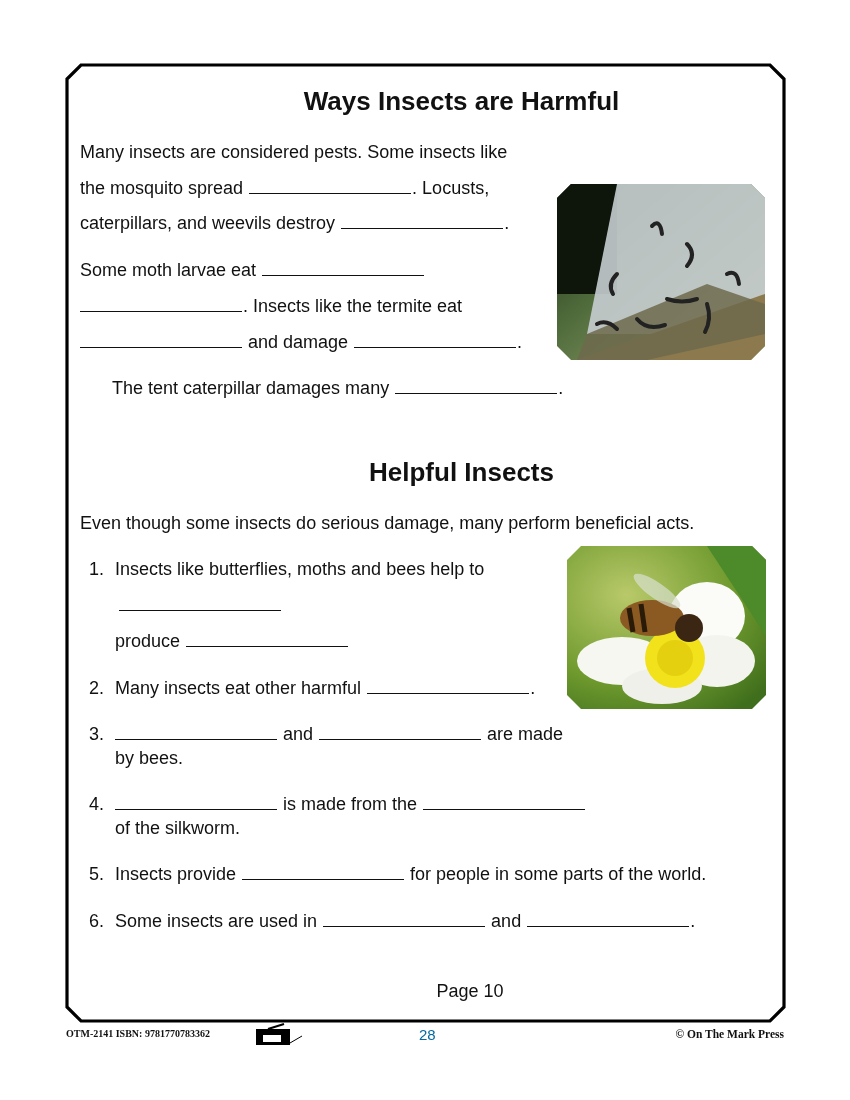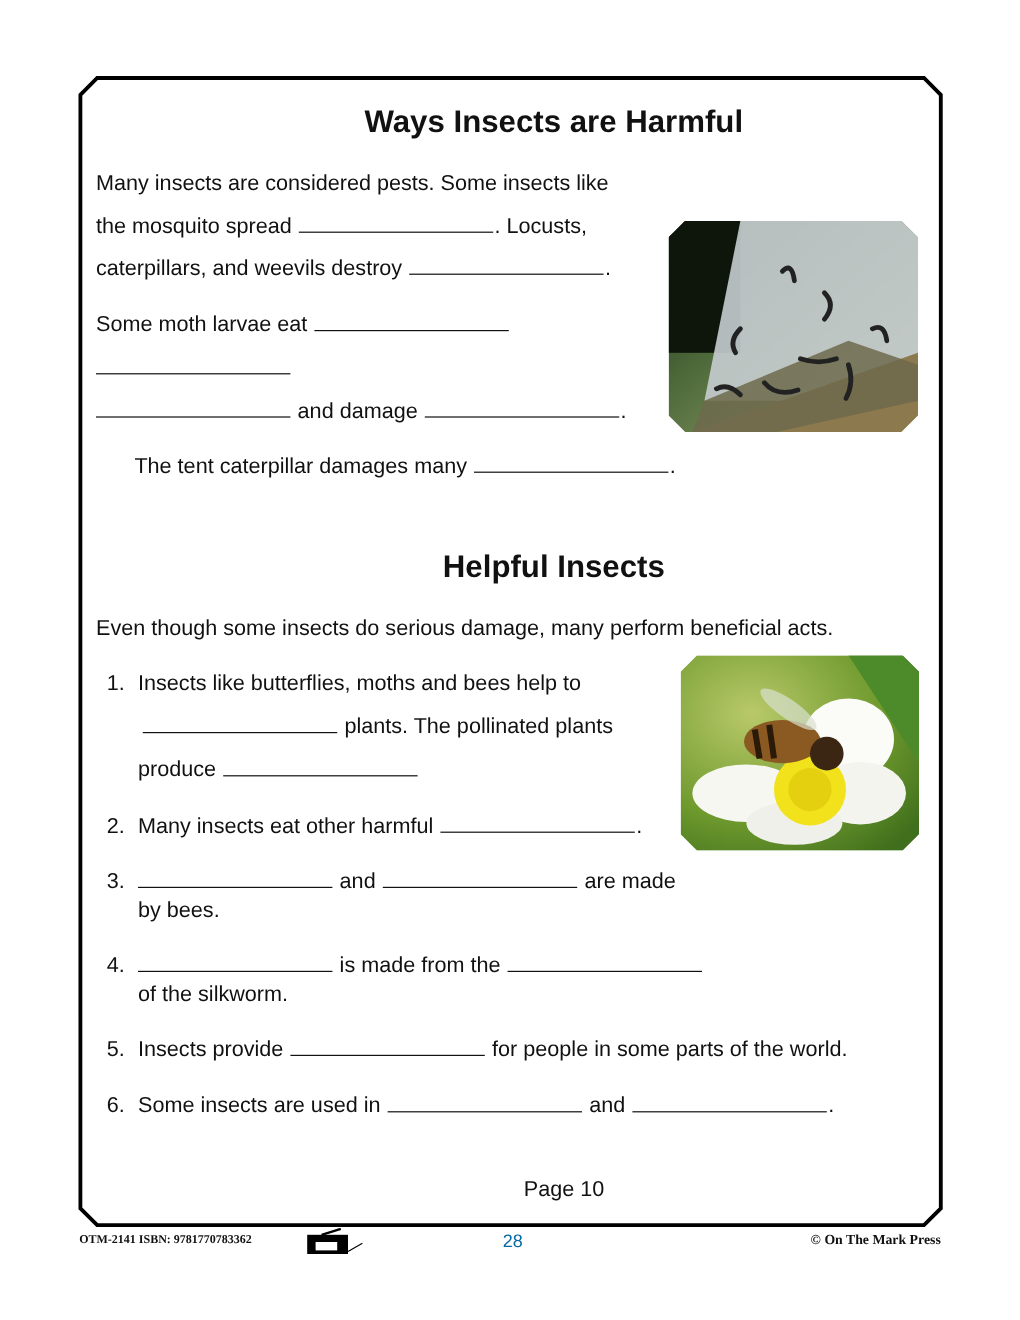". Insects like the termite" span { html: none -> <span>. Insects like the termite eat</span> }
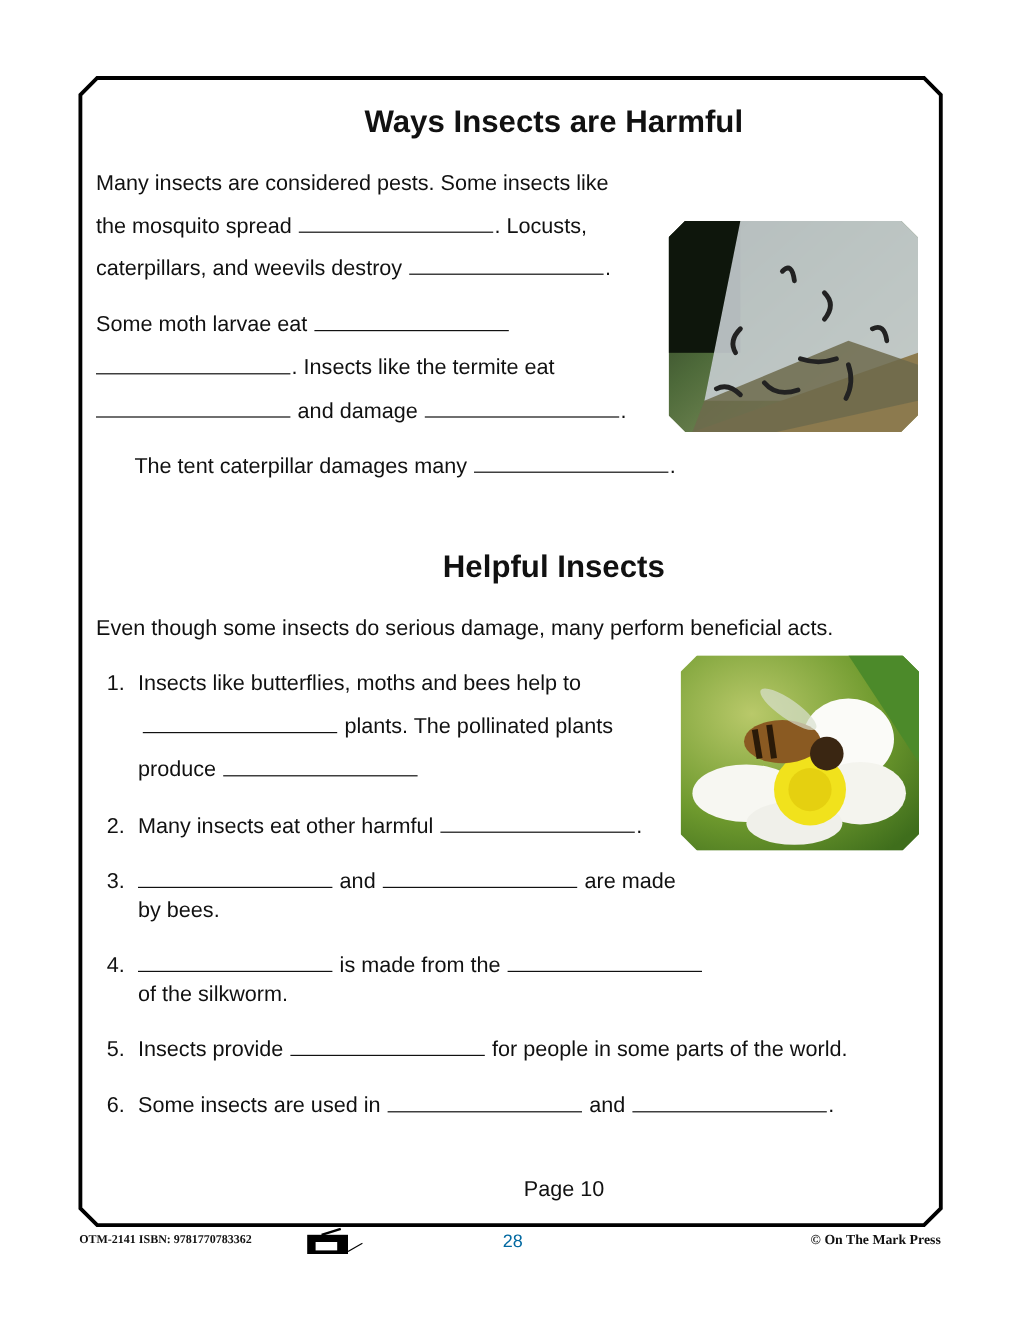"plants. The pollinated plants" span { html: <span> plants. The pollinated plants</span> -> none }
